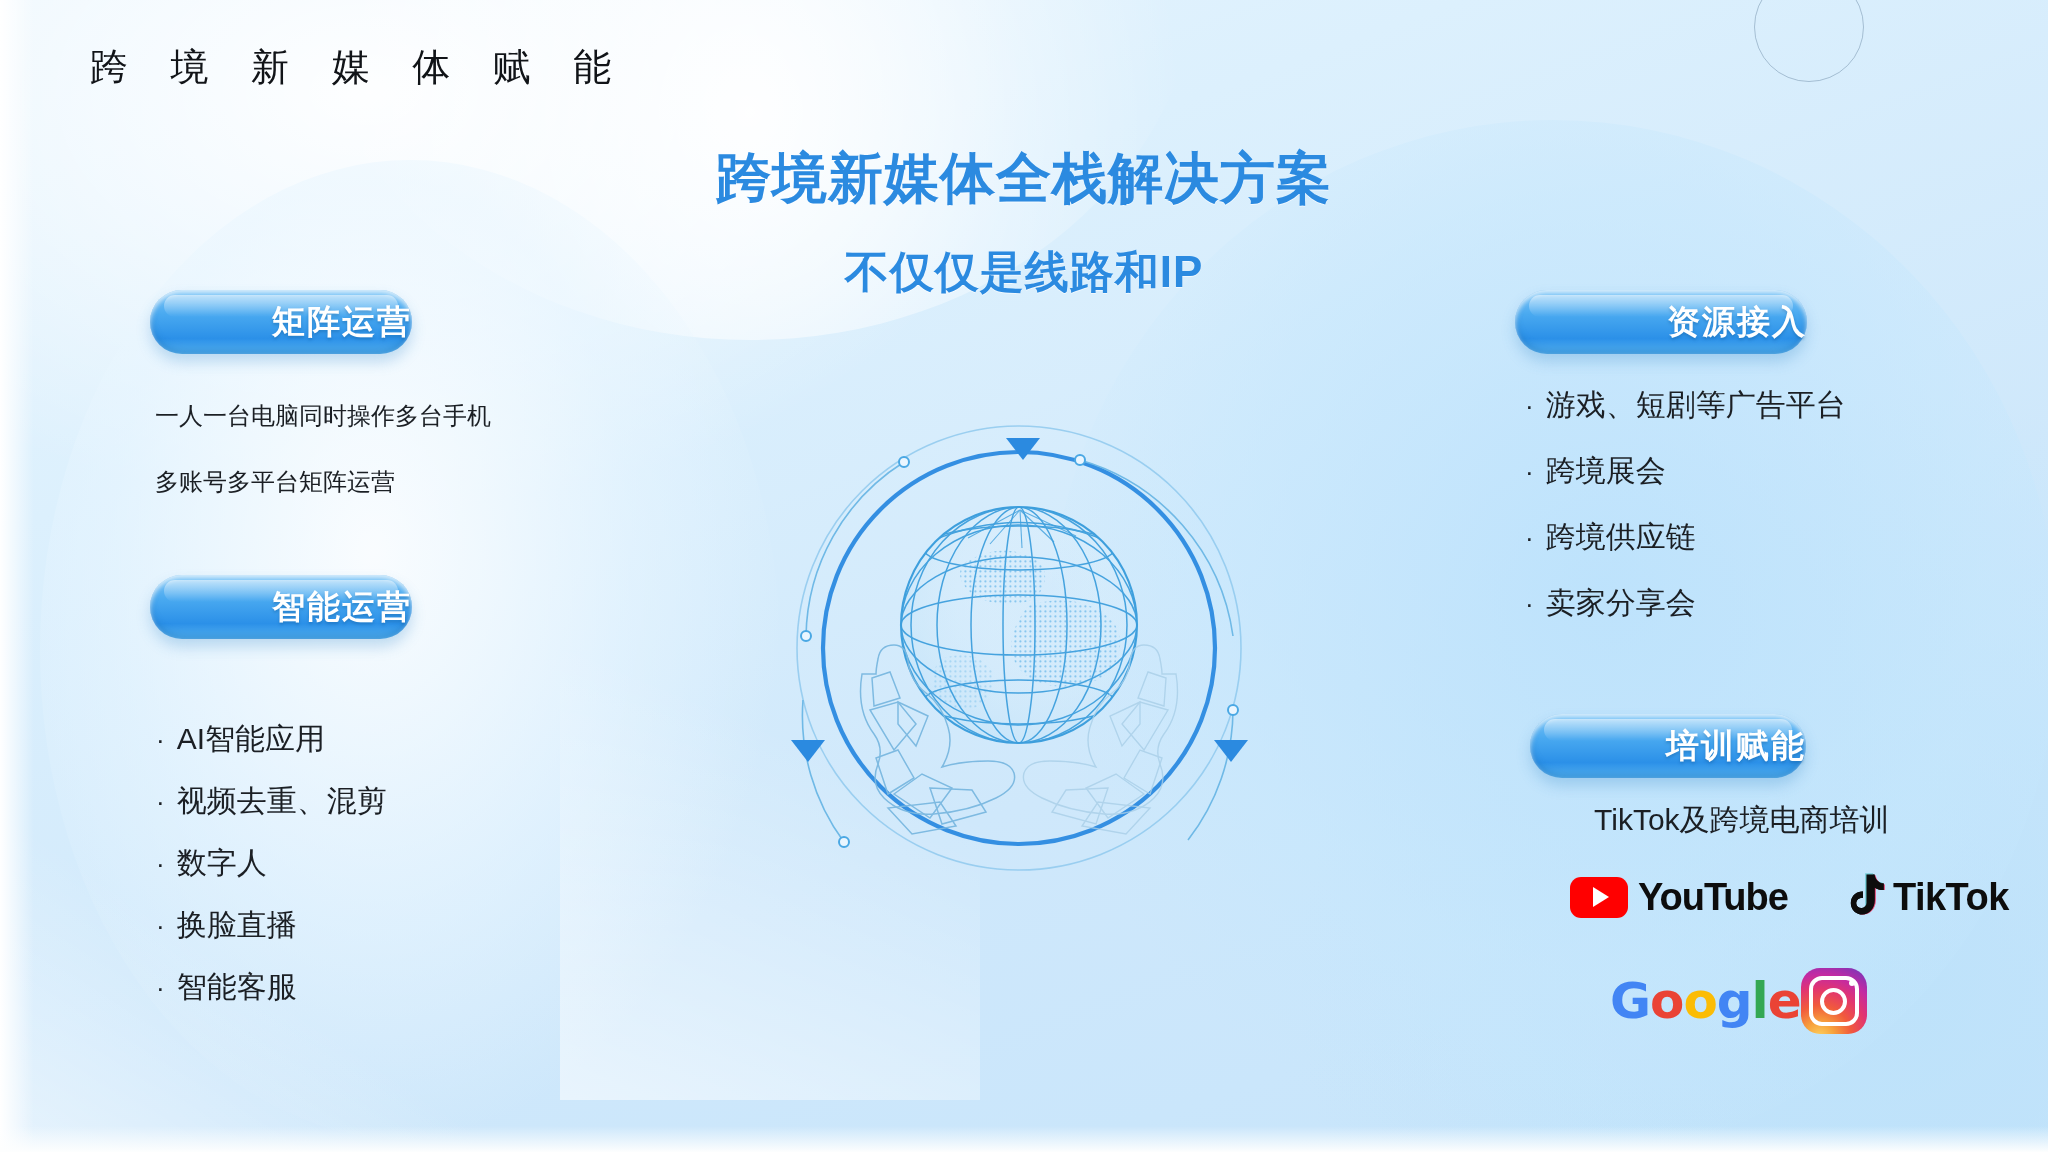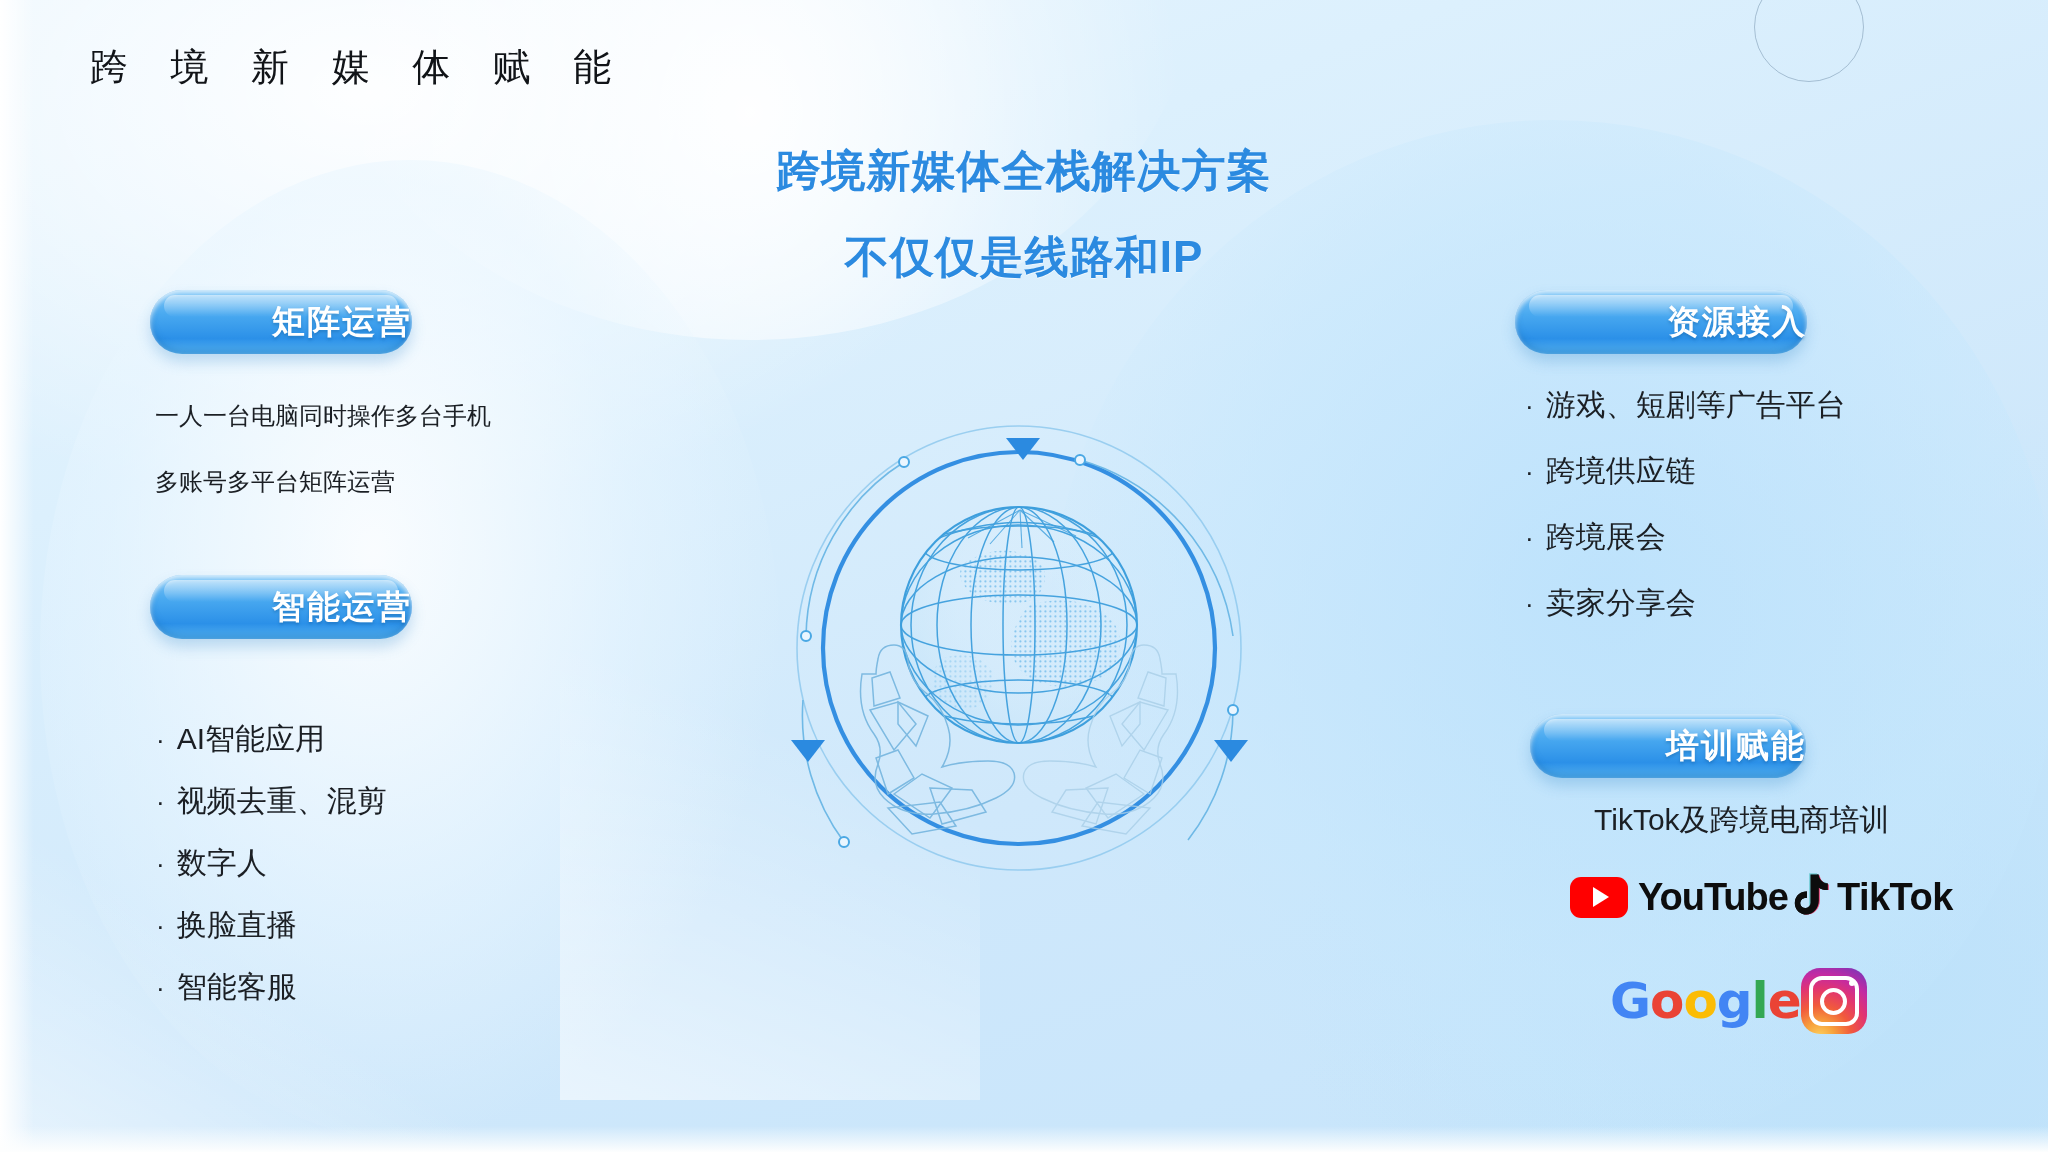"跨境新媒体全栈解决方案" .head1 { font-size: 44px -> 55px }
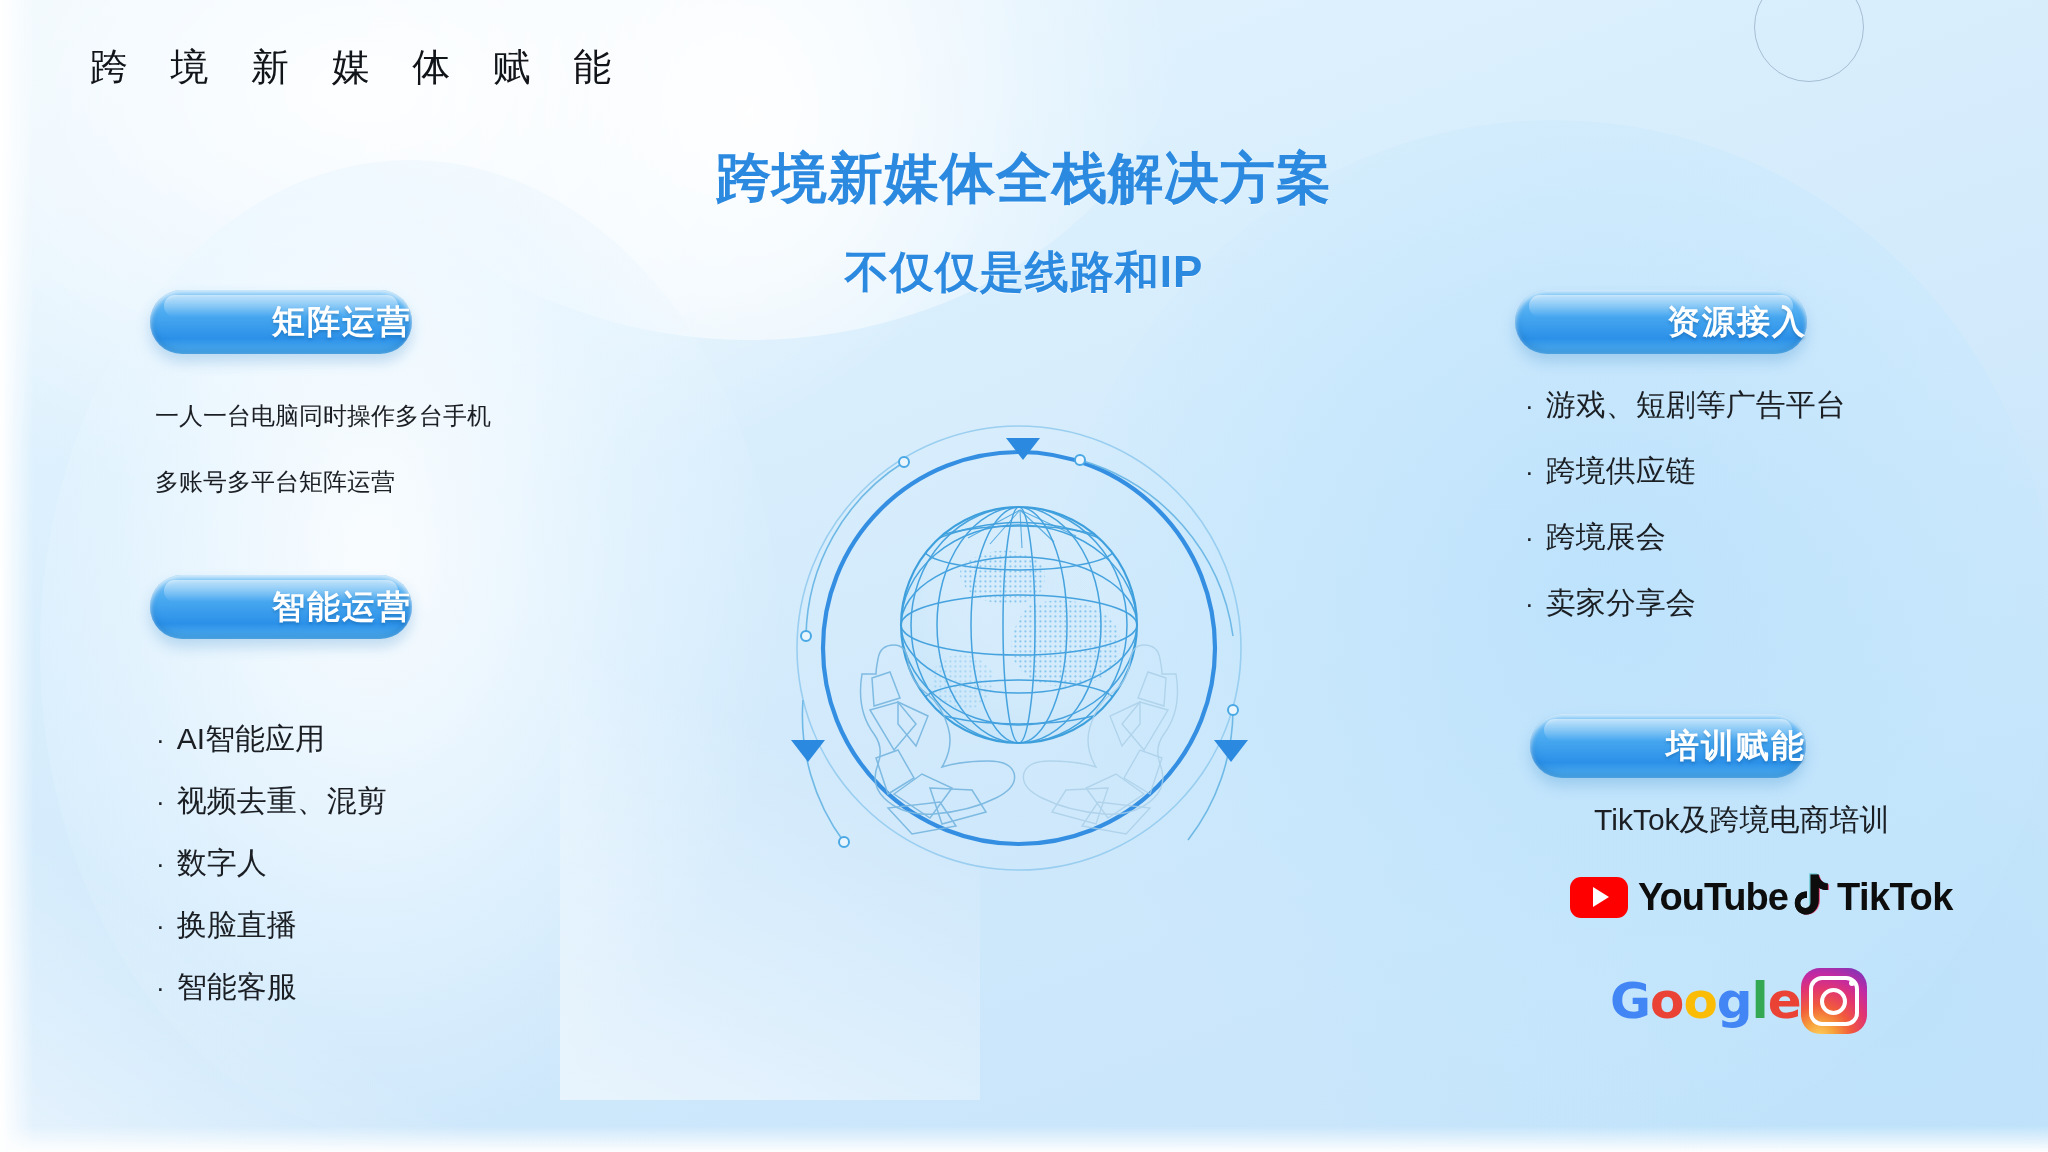"· 跨境供应链" div.bl { order: before "· 跨境展会" -> after "· 跨境展会" }
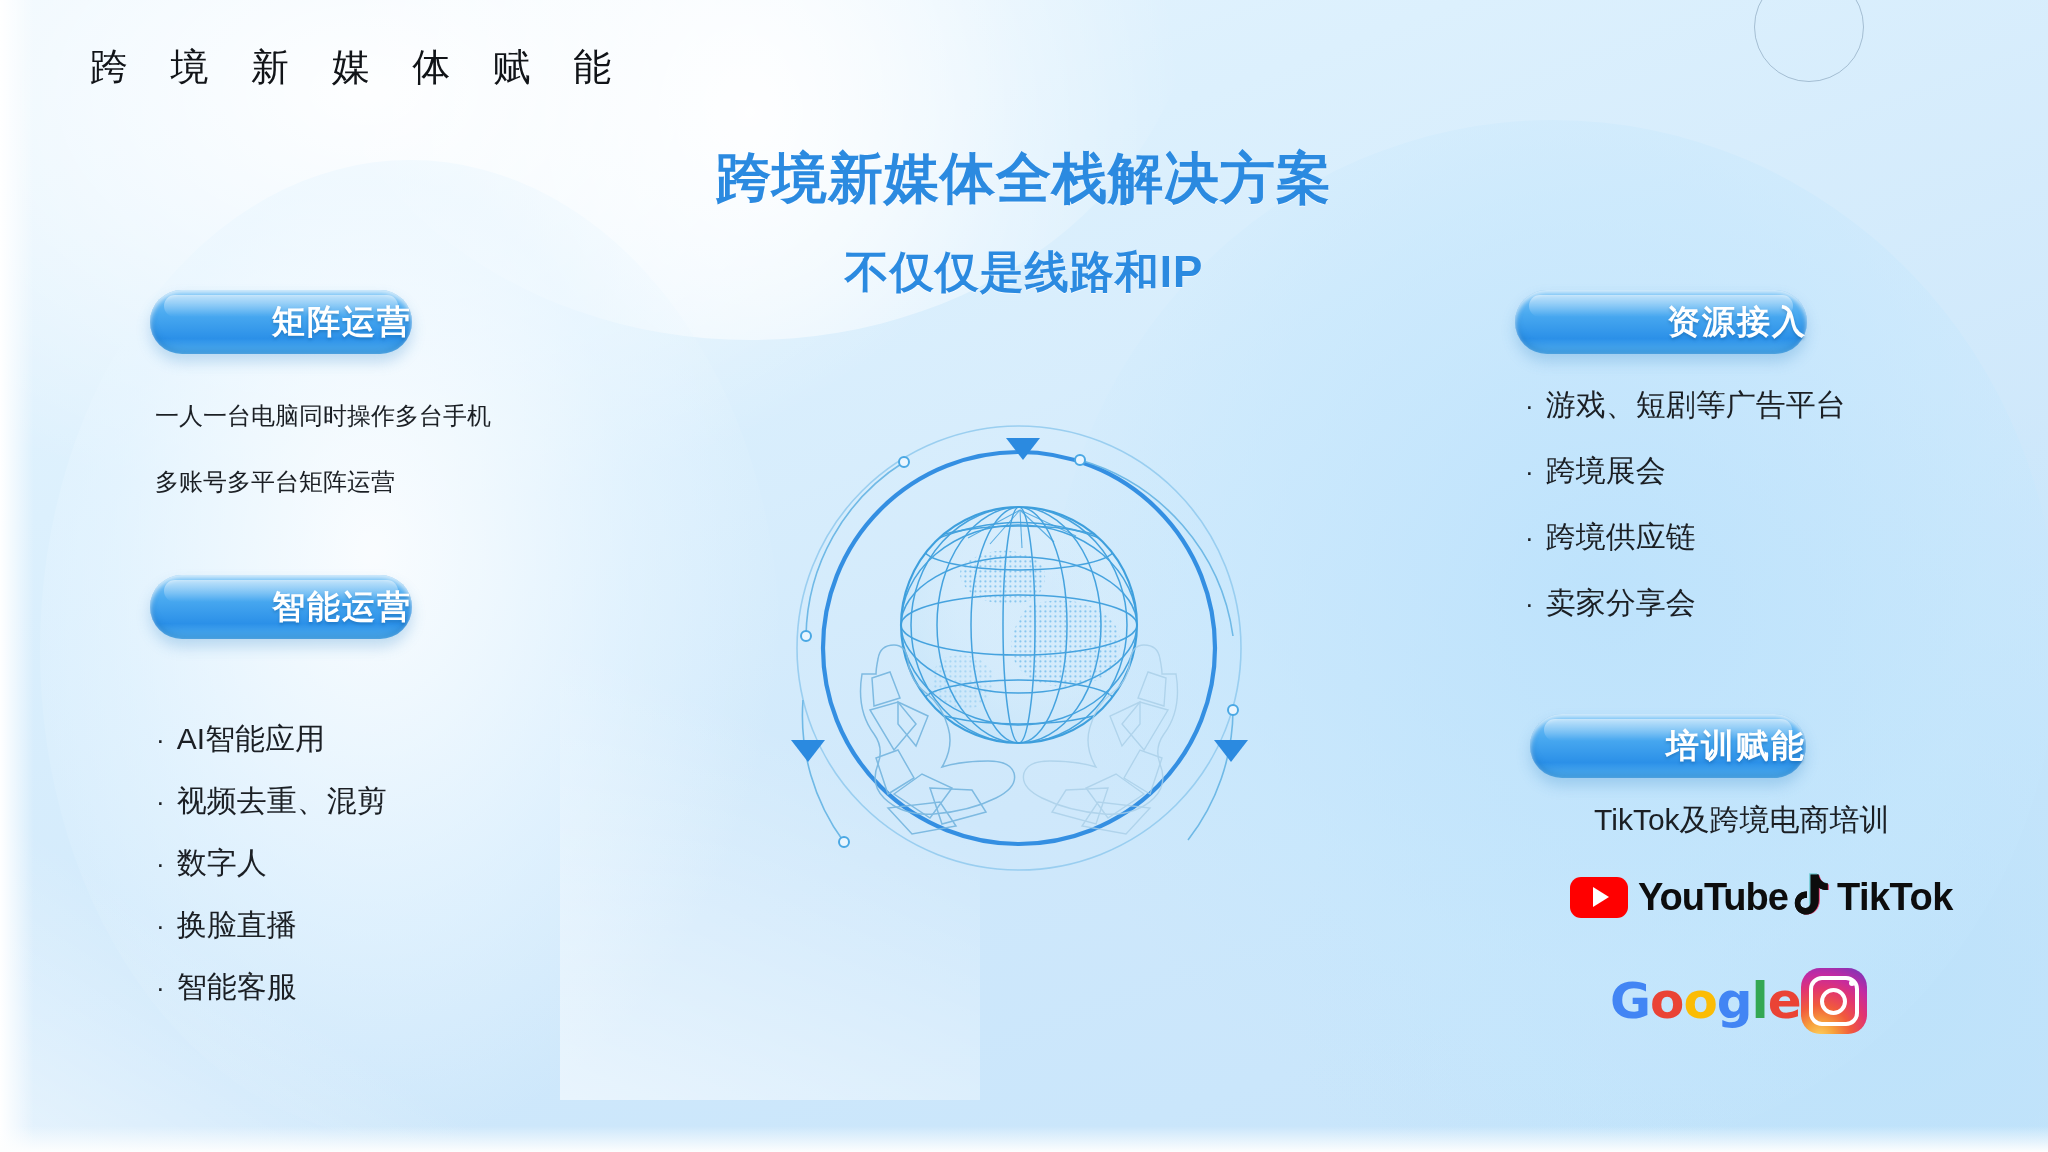"YouTube" .logos-1 { gap: none -> 56px }
